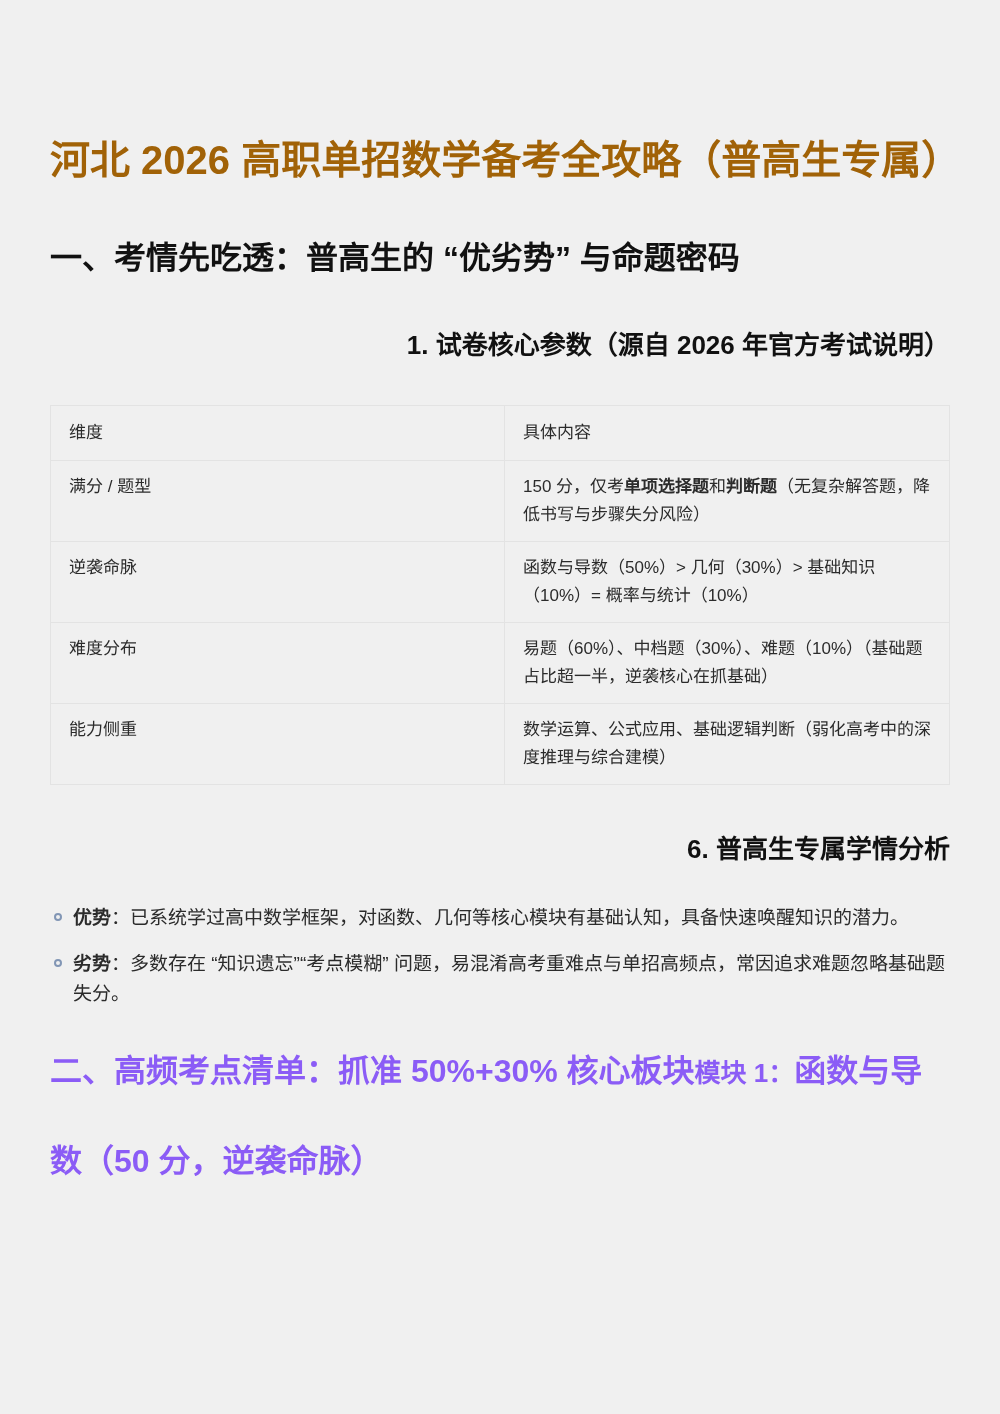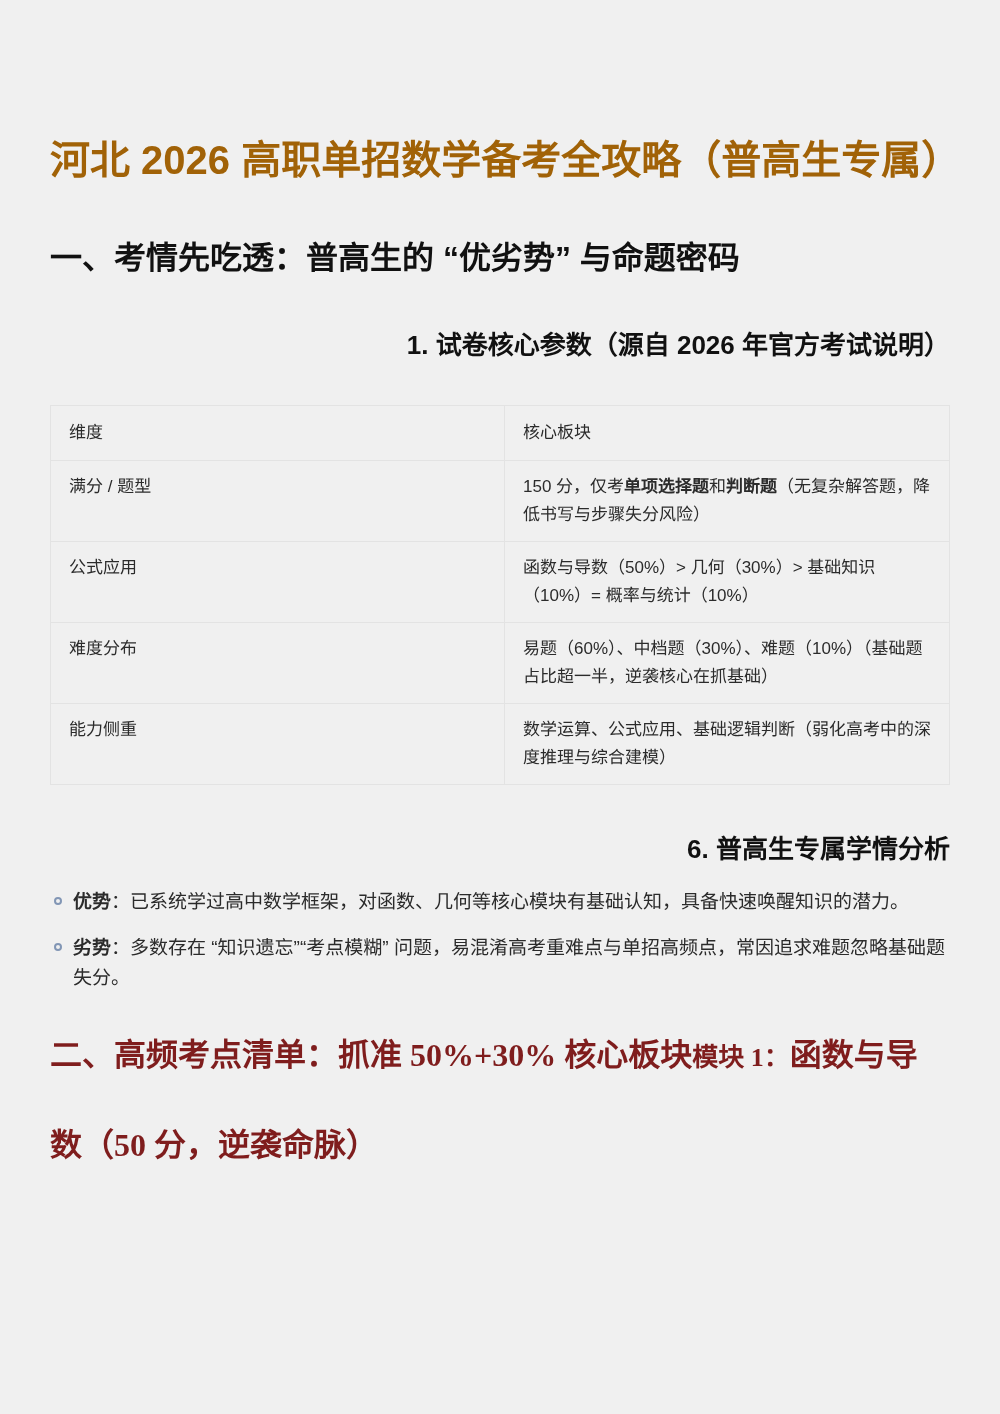"核心板块" th { text: 核心板块 -> 具体内容 }
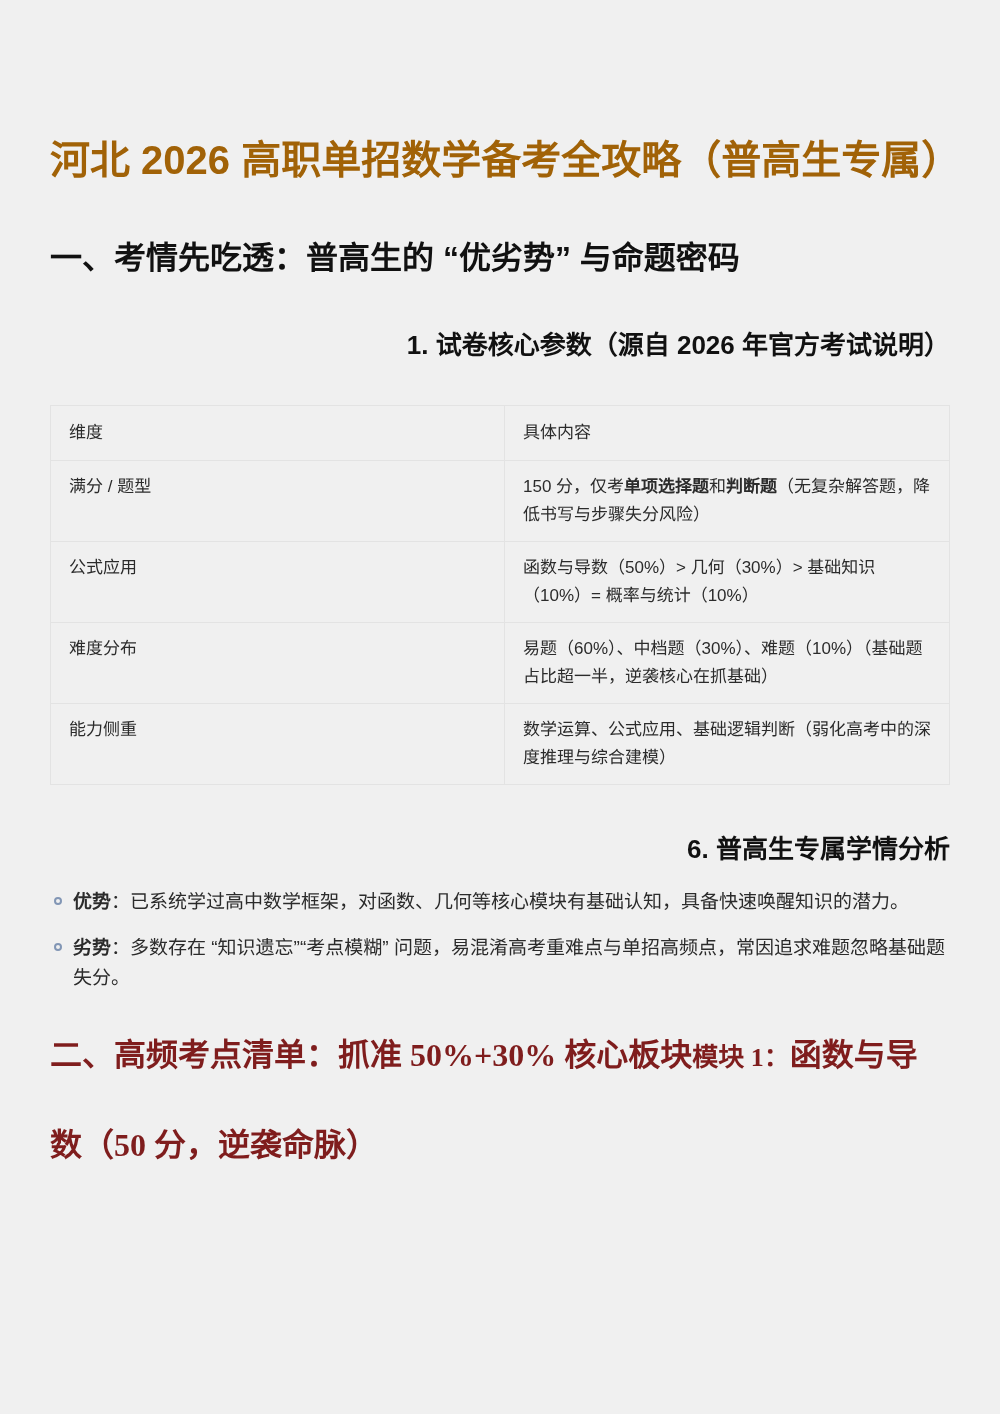"公式应用" td { text: 公式应用 -> 逆袭命脉 }
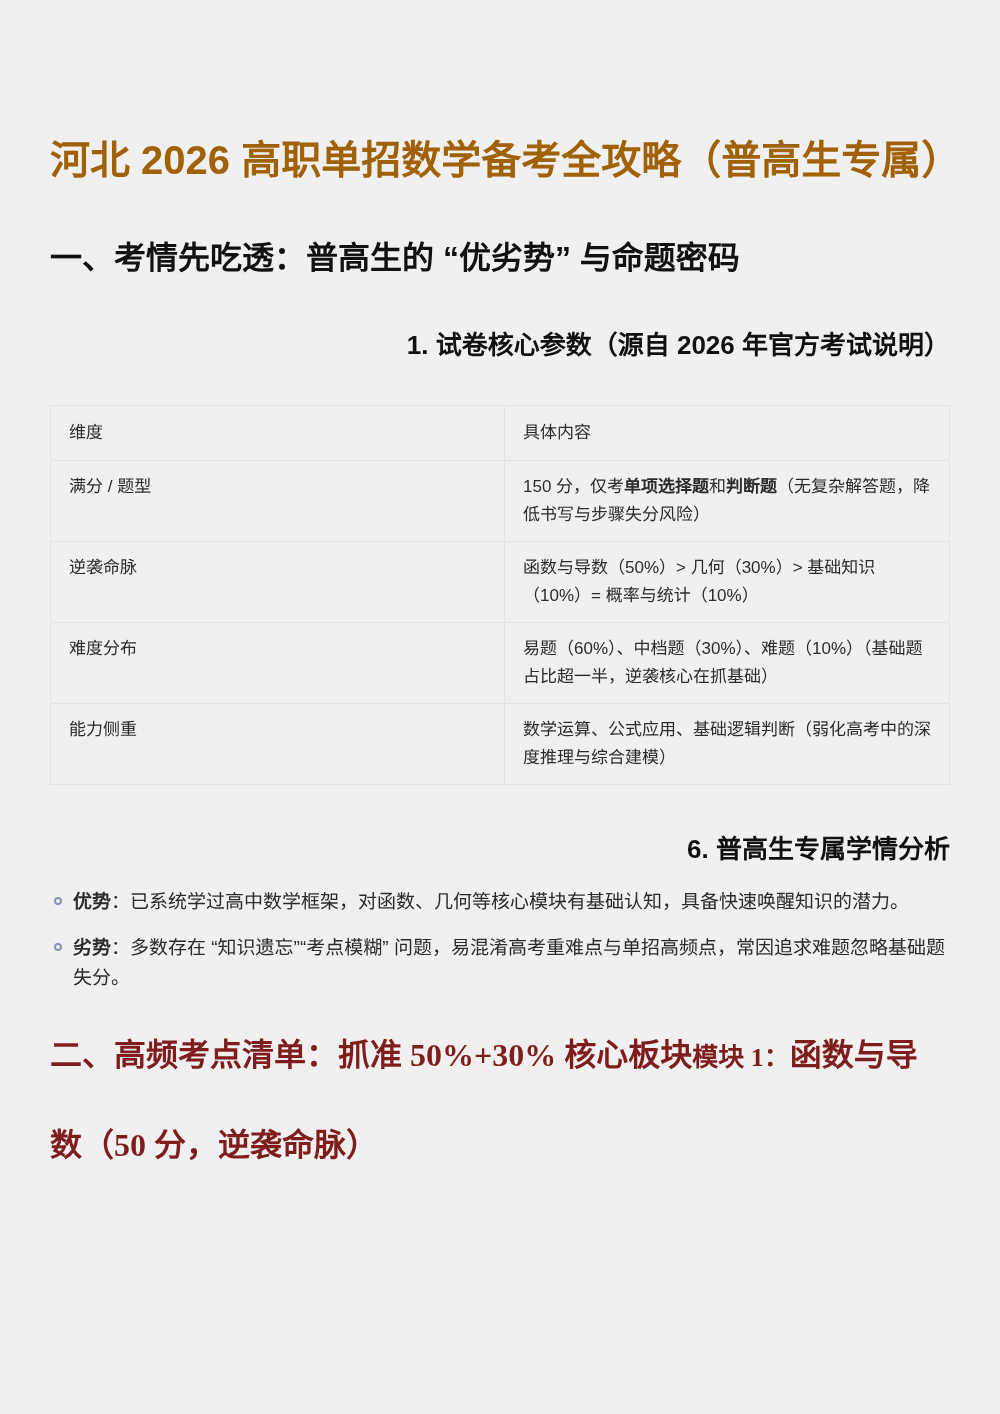"优势：已系统学过高中数学框架，对函数、几何等核心模块有基础认知，具备快速唤醒知识" ul.analysis-list { margin-top: 20px -> 36px }
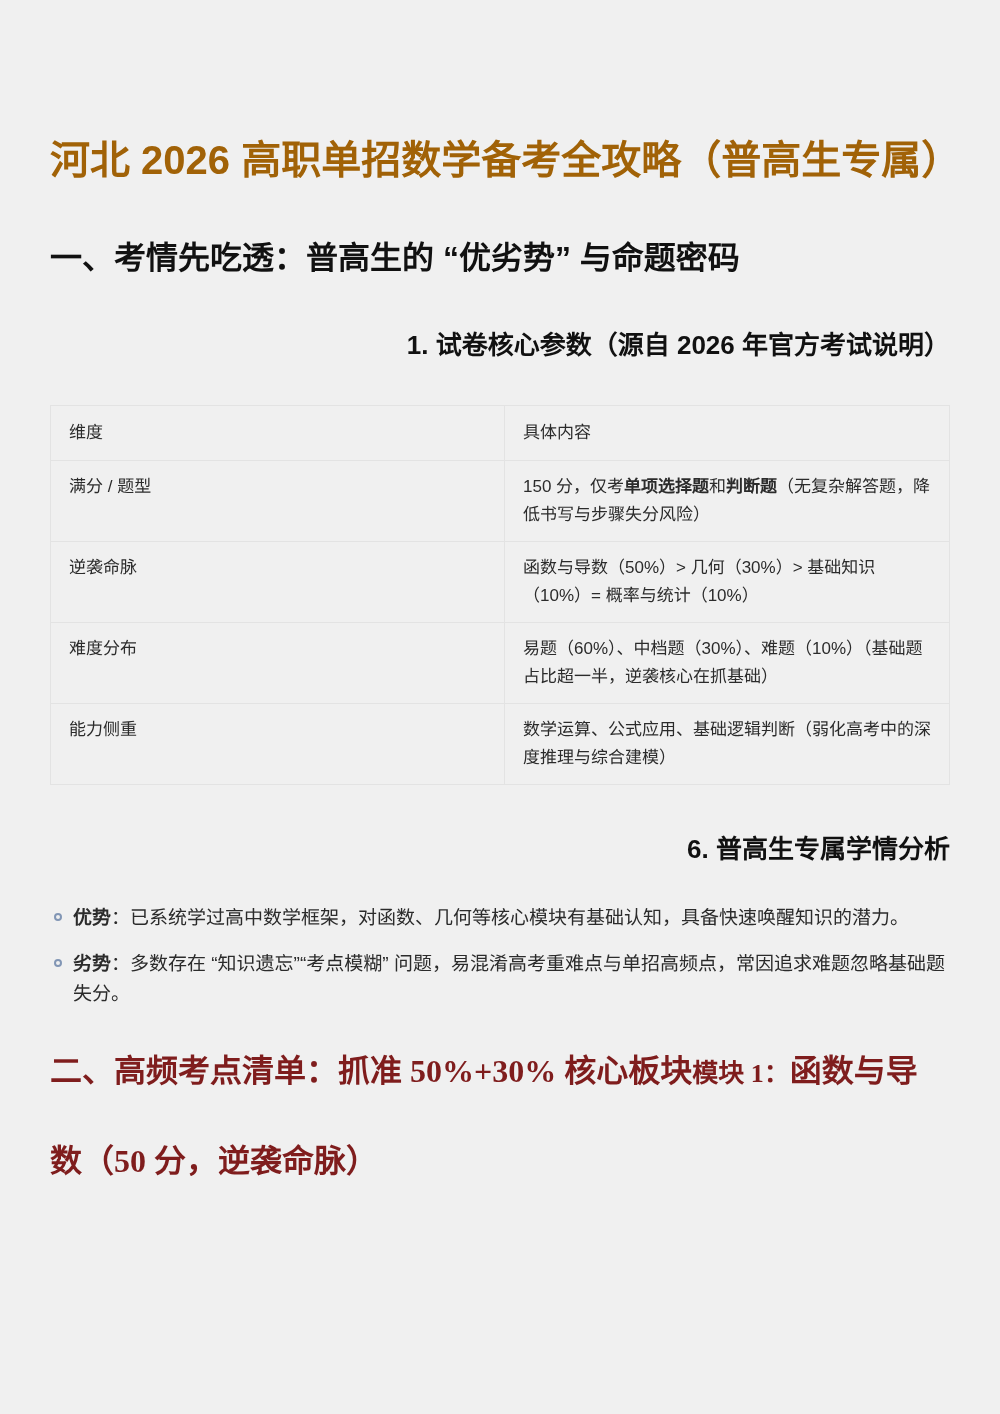"二、高频考点清单：抓准 50%+30% 核心板块模块 1：函数与导数（50" h2.sec-heading-mixed { color: #7f1d1d -> #8b5cf6; font-family: Liberation Serif, serif -> none }
